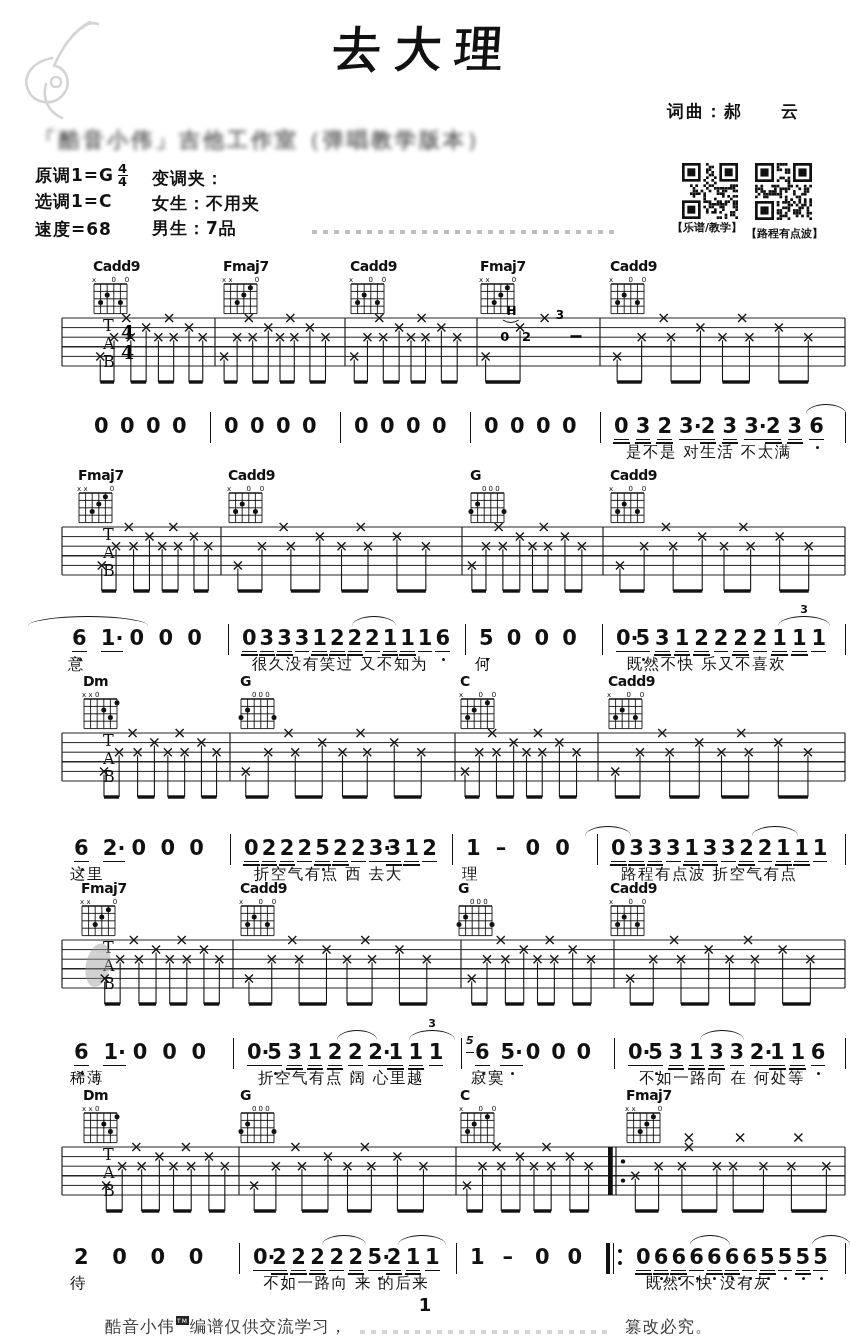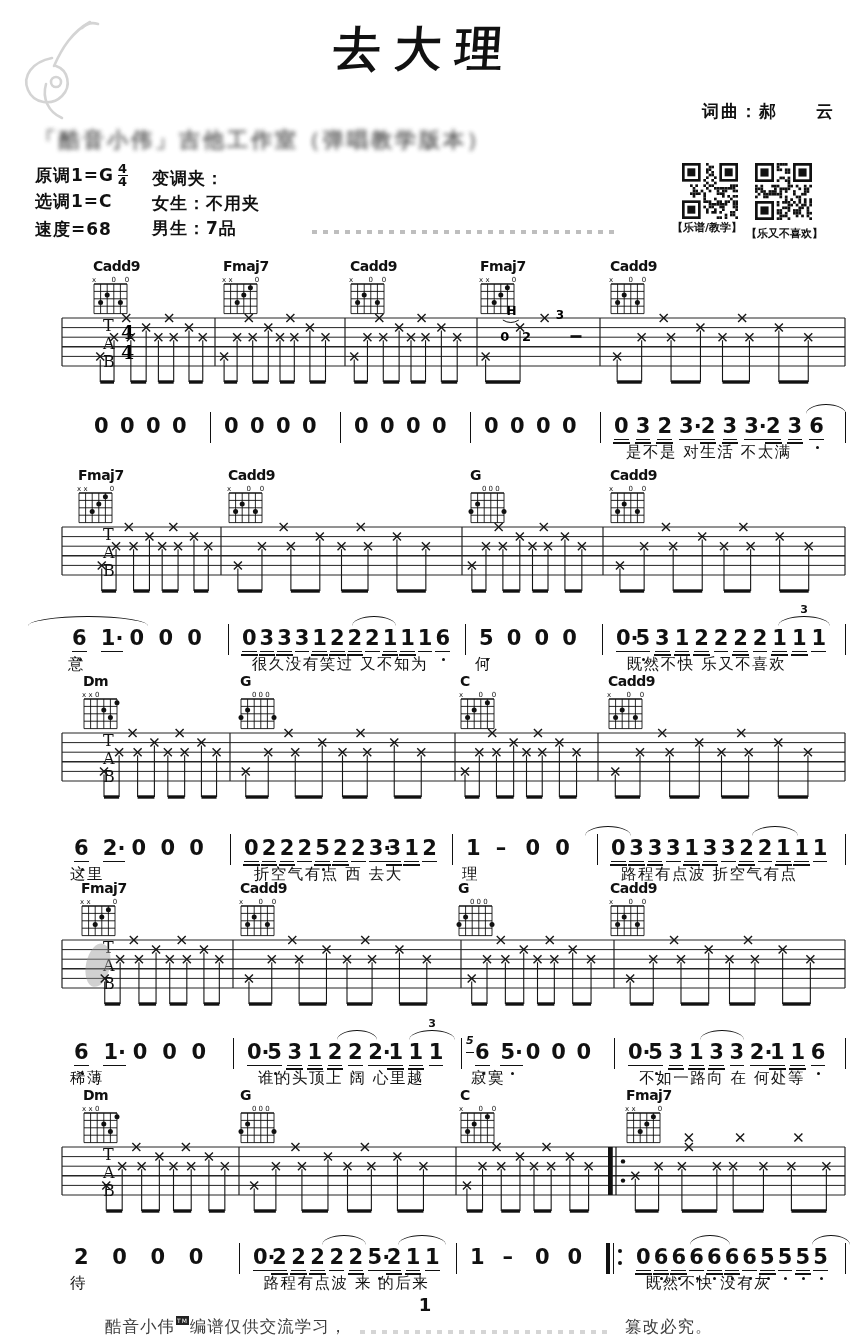"词曲：郝 云" #credit { right: 15px -> 50px }
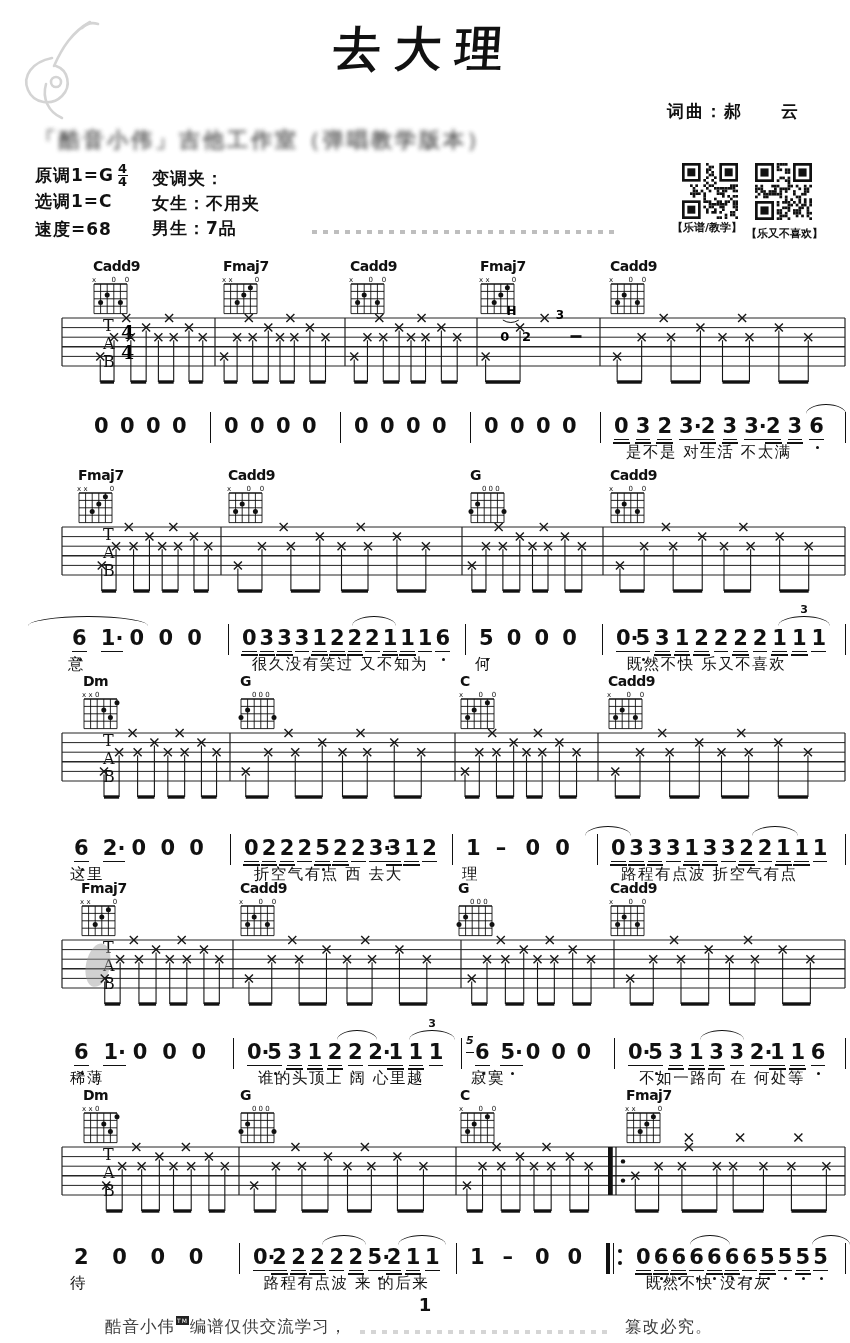"【乐又不喜欢】" div.abs { text: 乐又不喜欢 -> 路程有点波 }
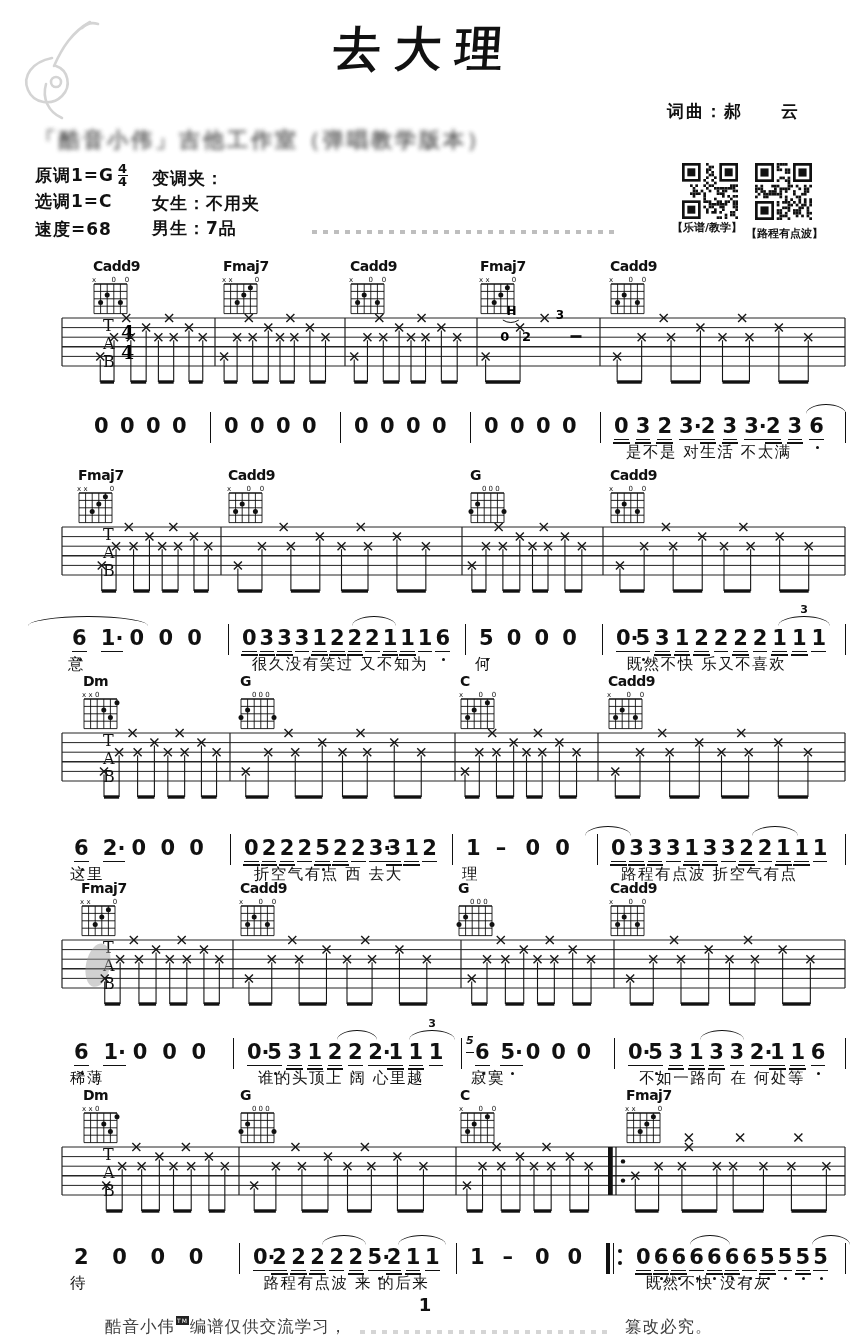"谁的头顶上 阔 心里越" div.lyric { text: 谁的头顶上 -> 折空气有点 }
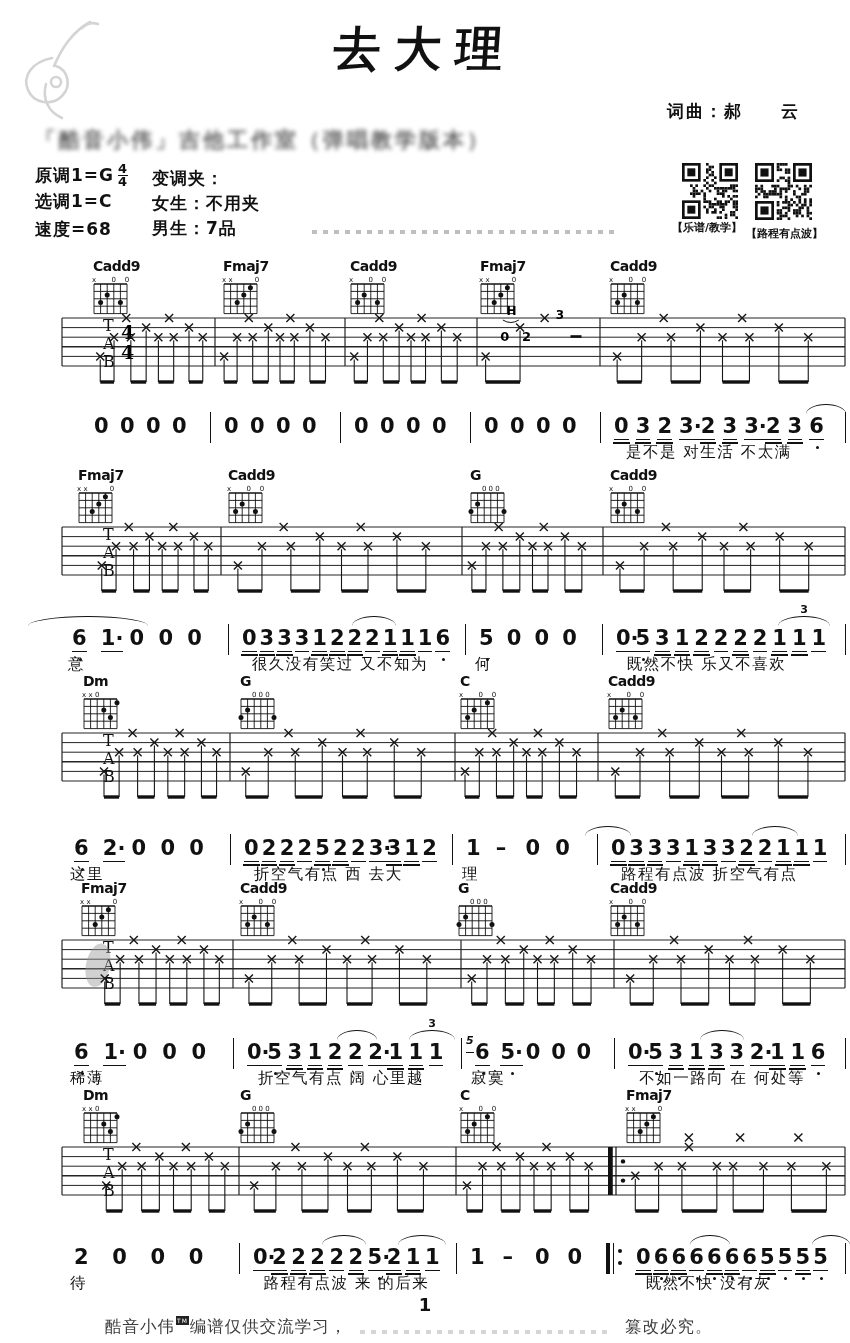"路程有点波 来 的后来" div.lyric { text: 路程有点波 -> 不如一路向 }
